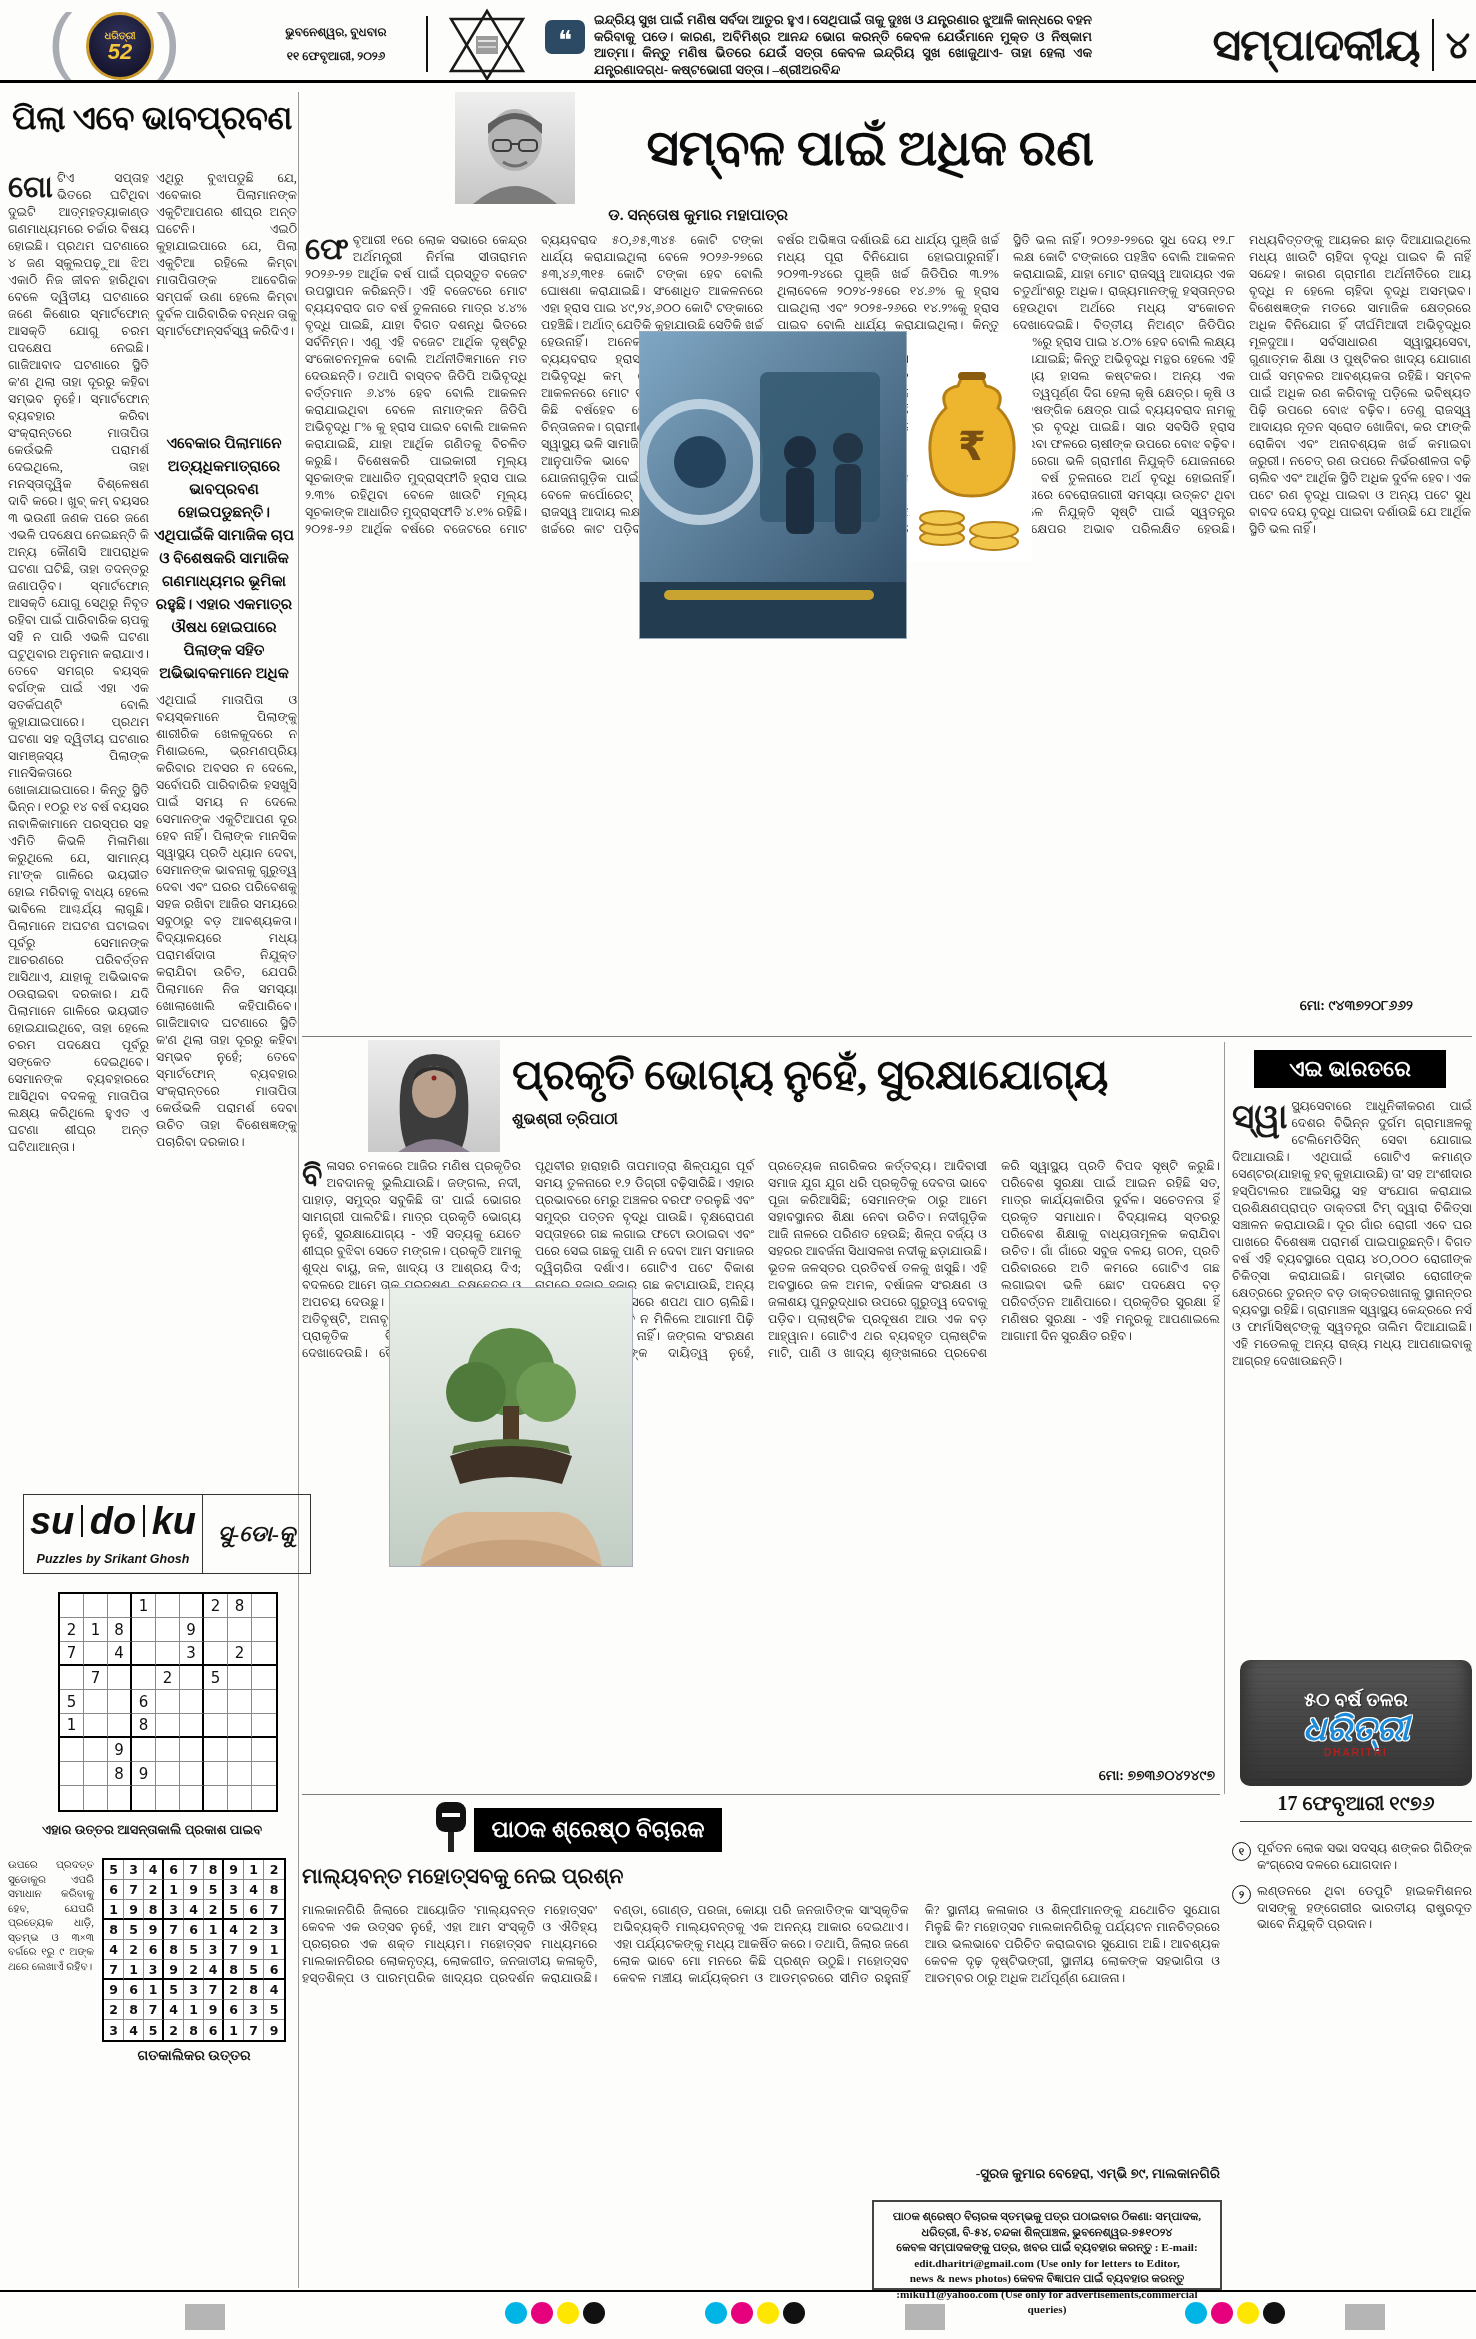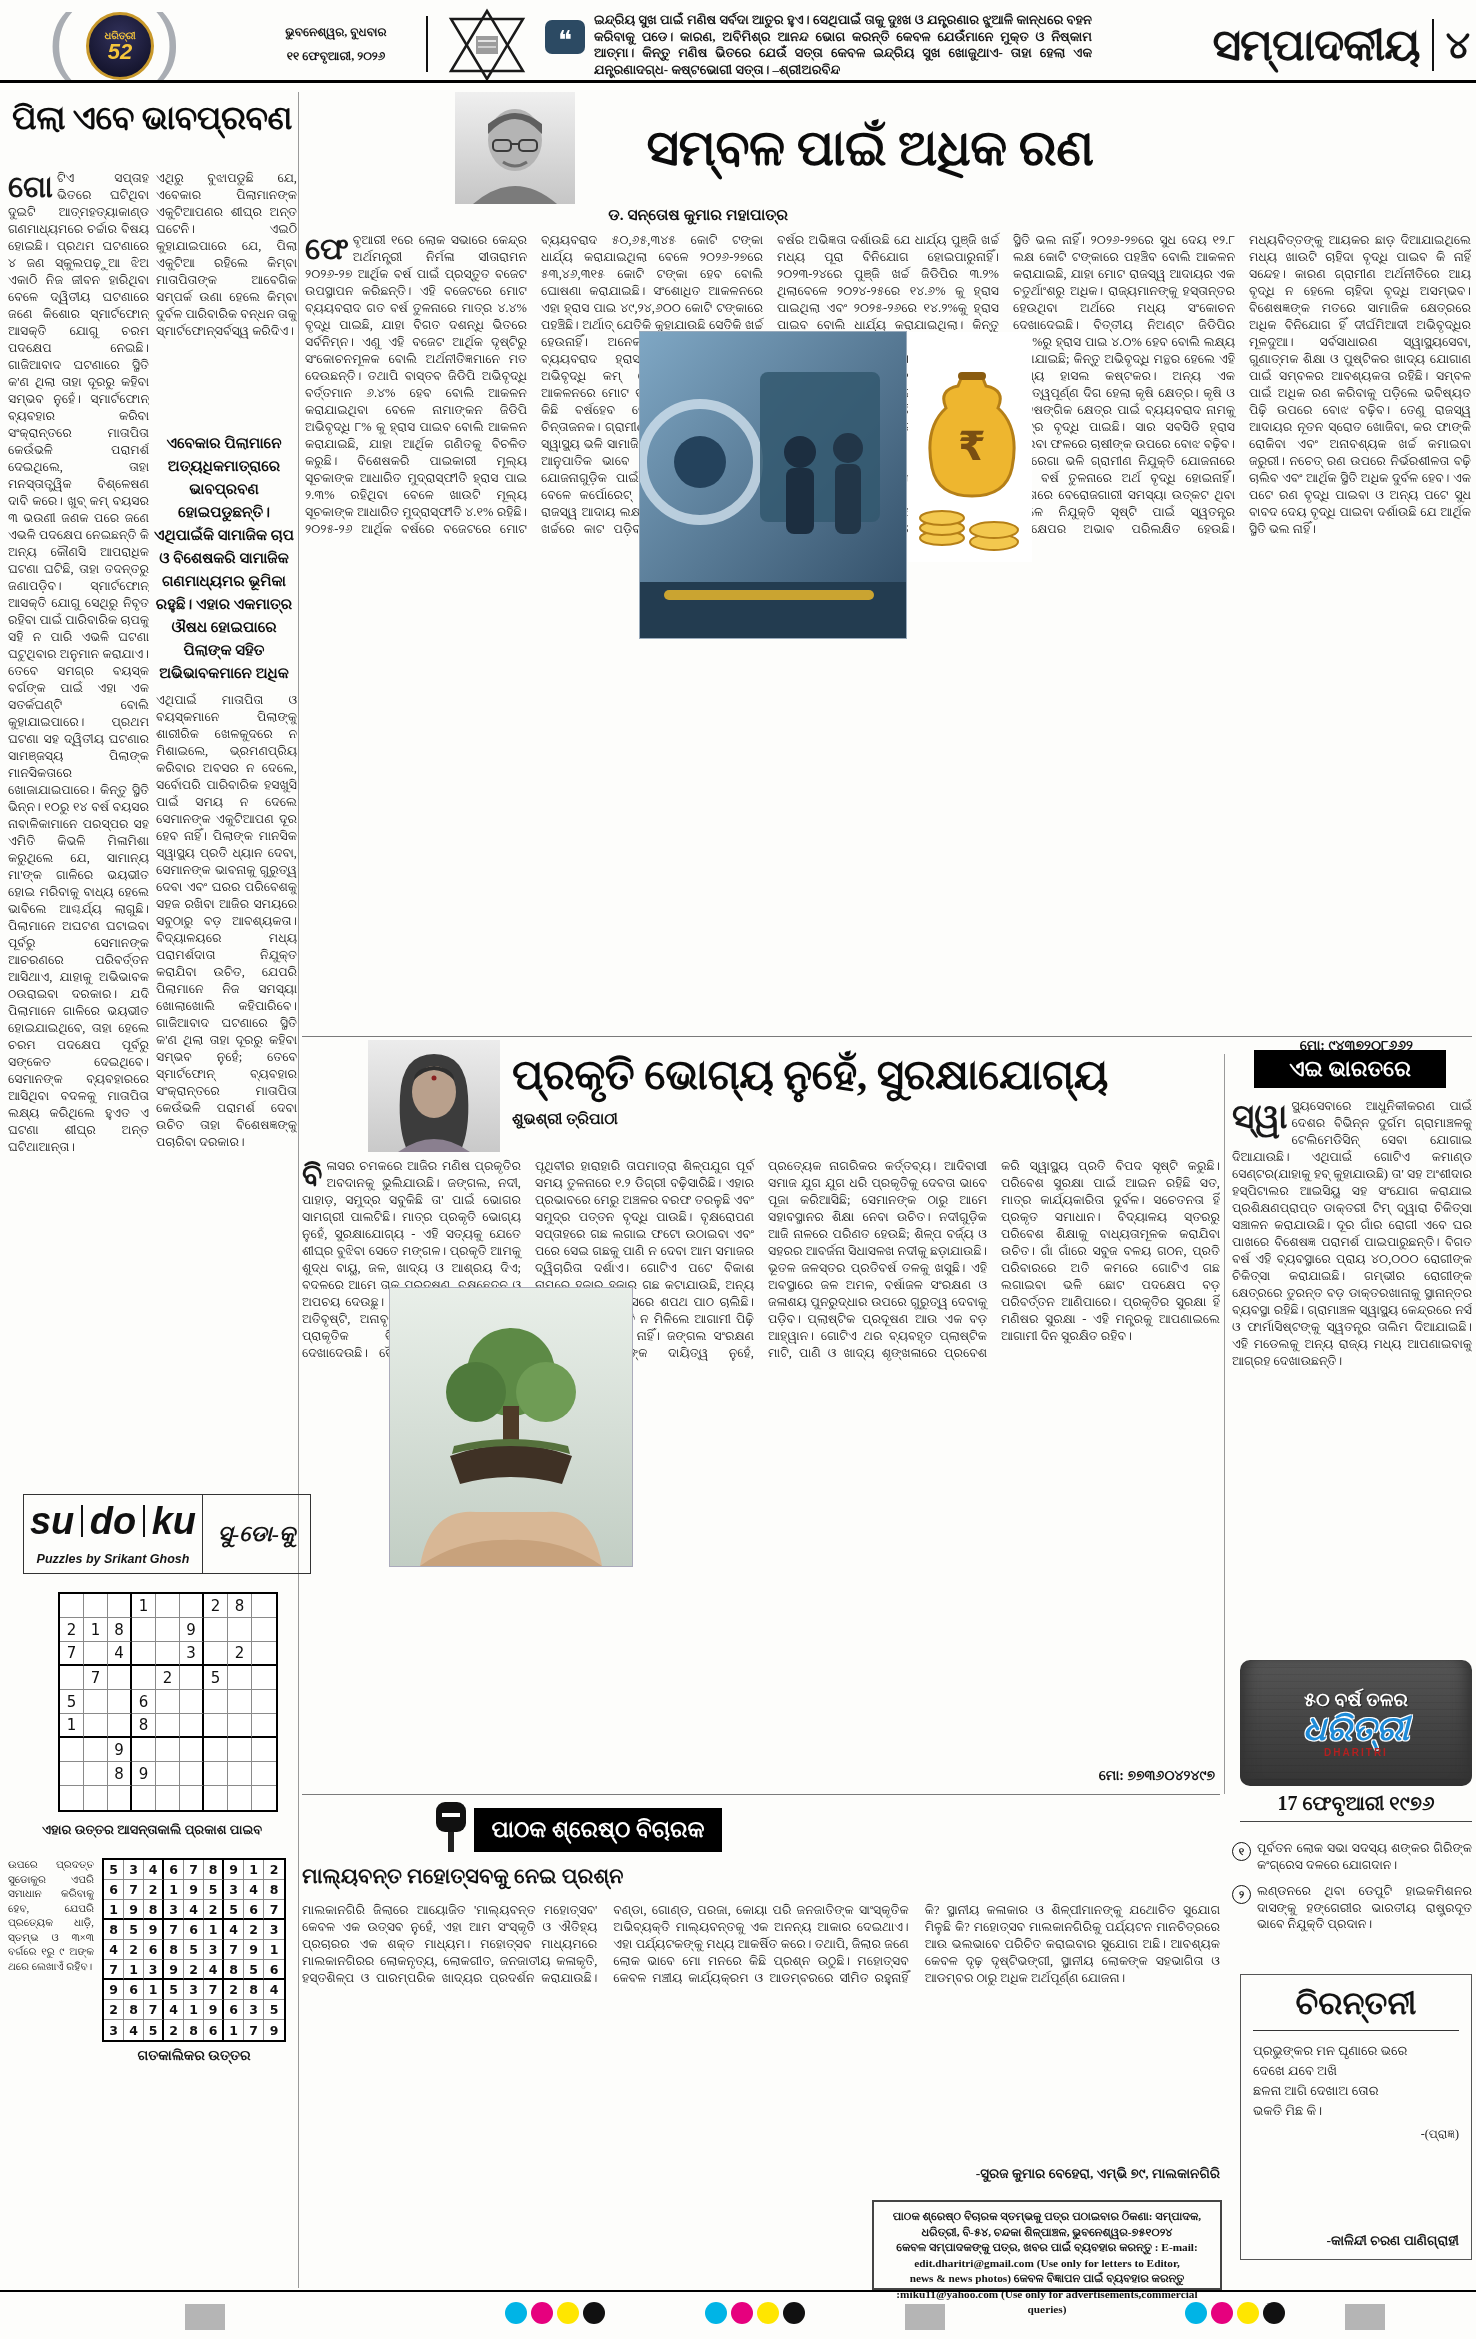"ମୋ: ୯୪୩୭୨୦୮୬୬୨" div.abs { margin-top: 40px -> none }
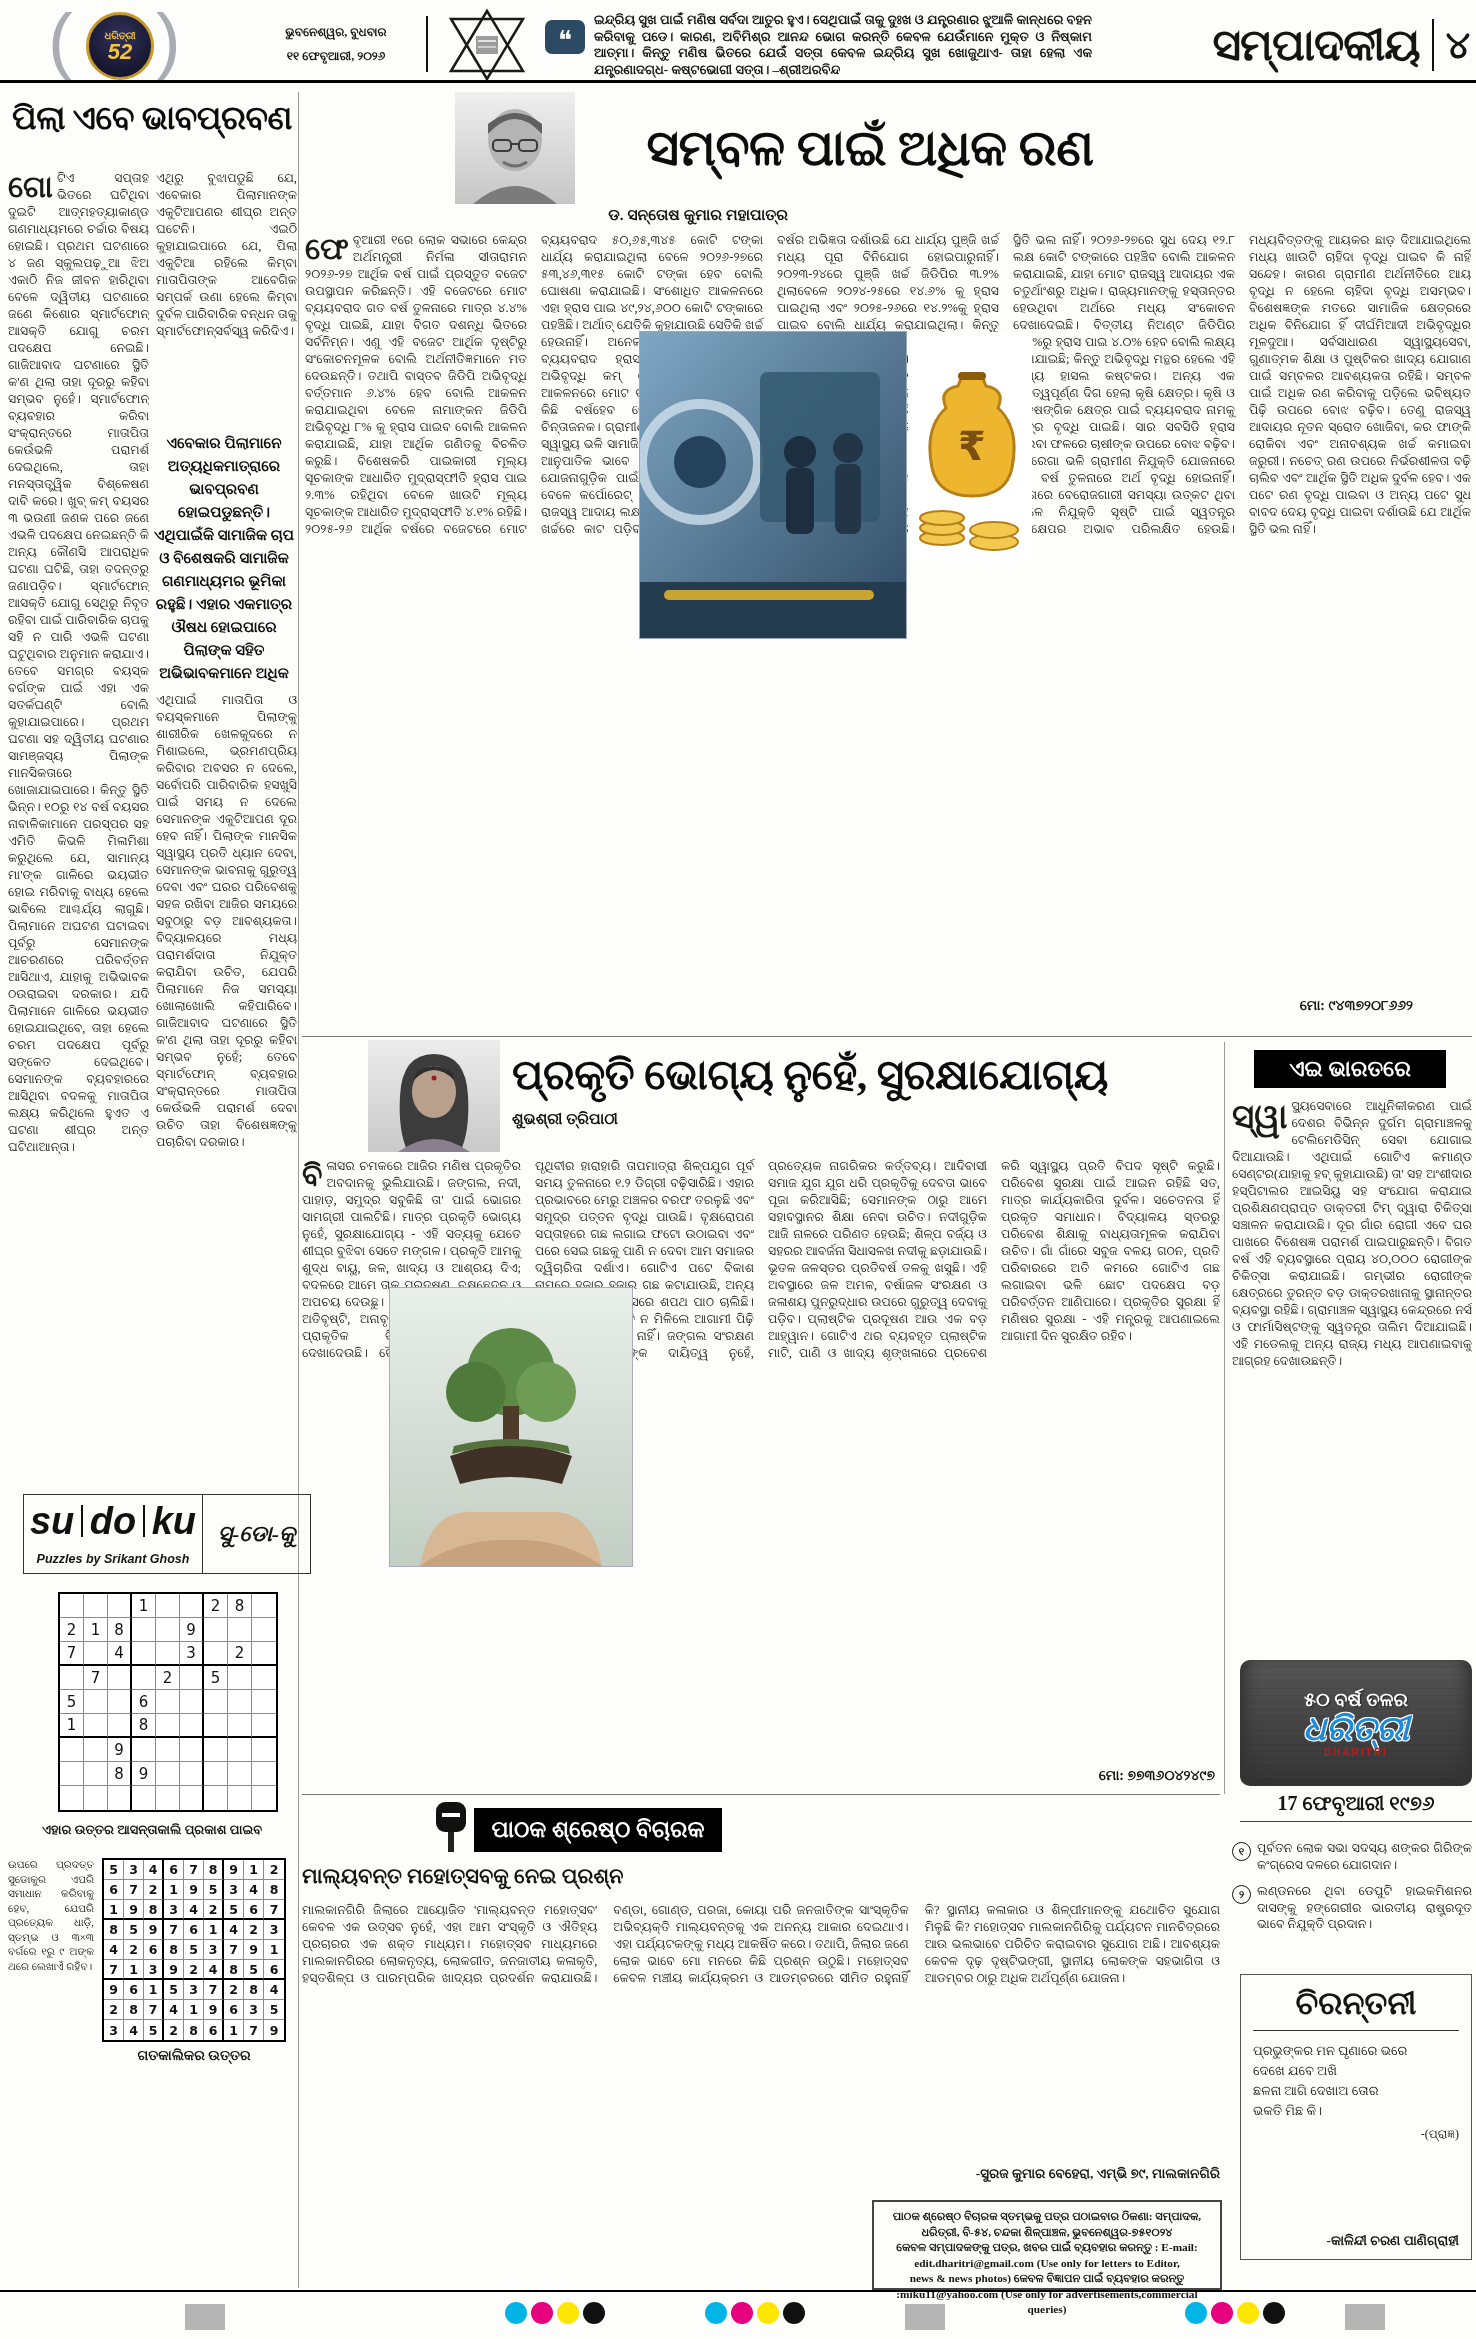"ଚିରନ୍ତନୀ" div.abs { html: <div> <div>ଚିରନ୍ତନୀ</div> <div>ପ୍ରଭୁଙ୍କର ମନ ଘୃଣାରେ ଭରେ ଦେଖେ ଯବେ ଅଖି ଛଳନା ଆଗି ଦେଖାଅ ତୋର ଭକତି ମିଛ କି।</div> <div>-(ପ୍ରାଜ୍ଞ)</div> <div>-କାଳିନ୍ଦୀ ଚରଣ ପାଣିଗ୍ରାହୀ</div> </div> -> none }
